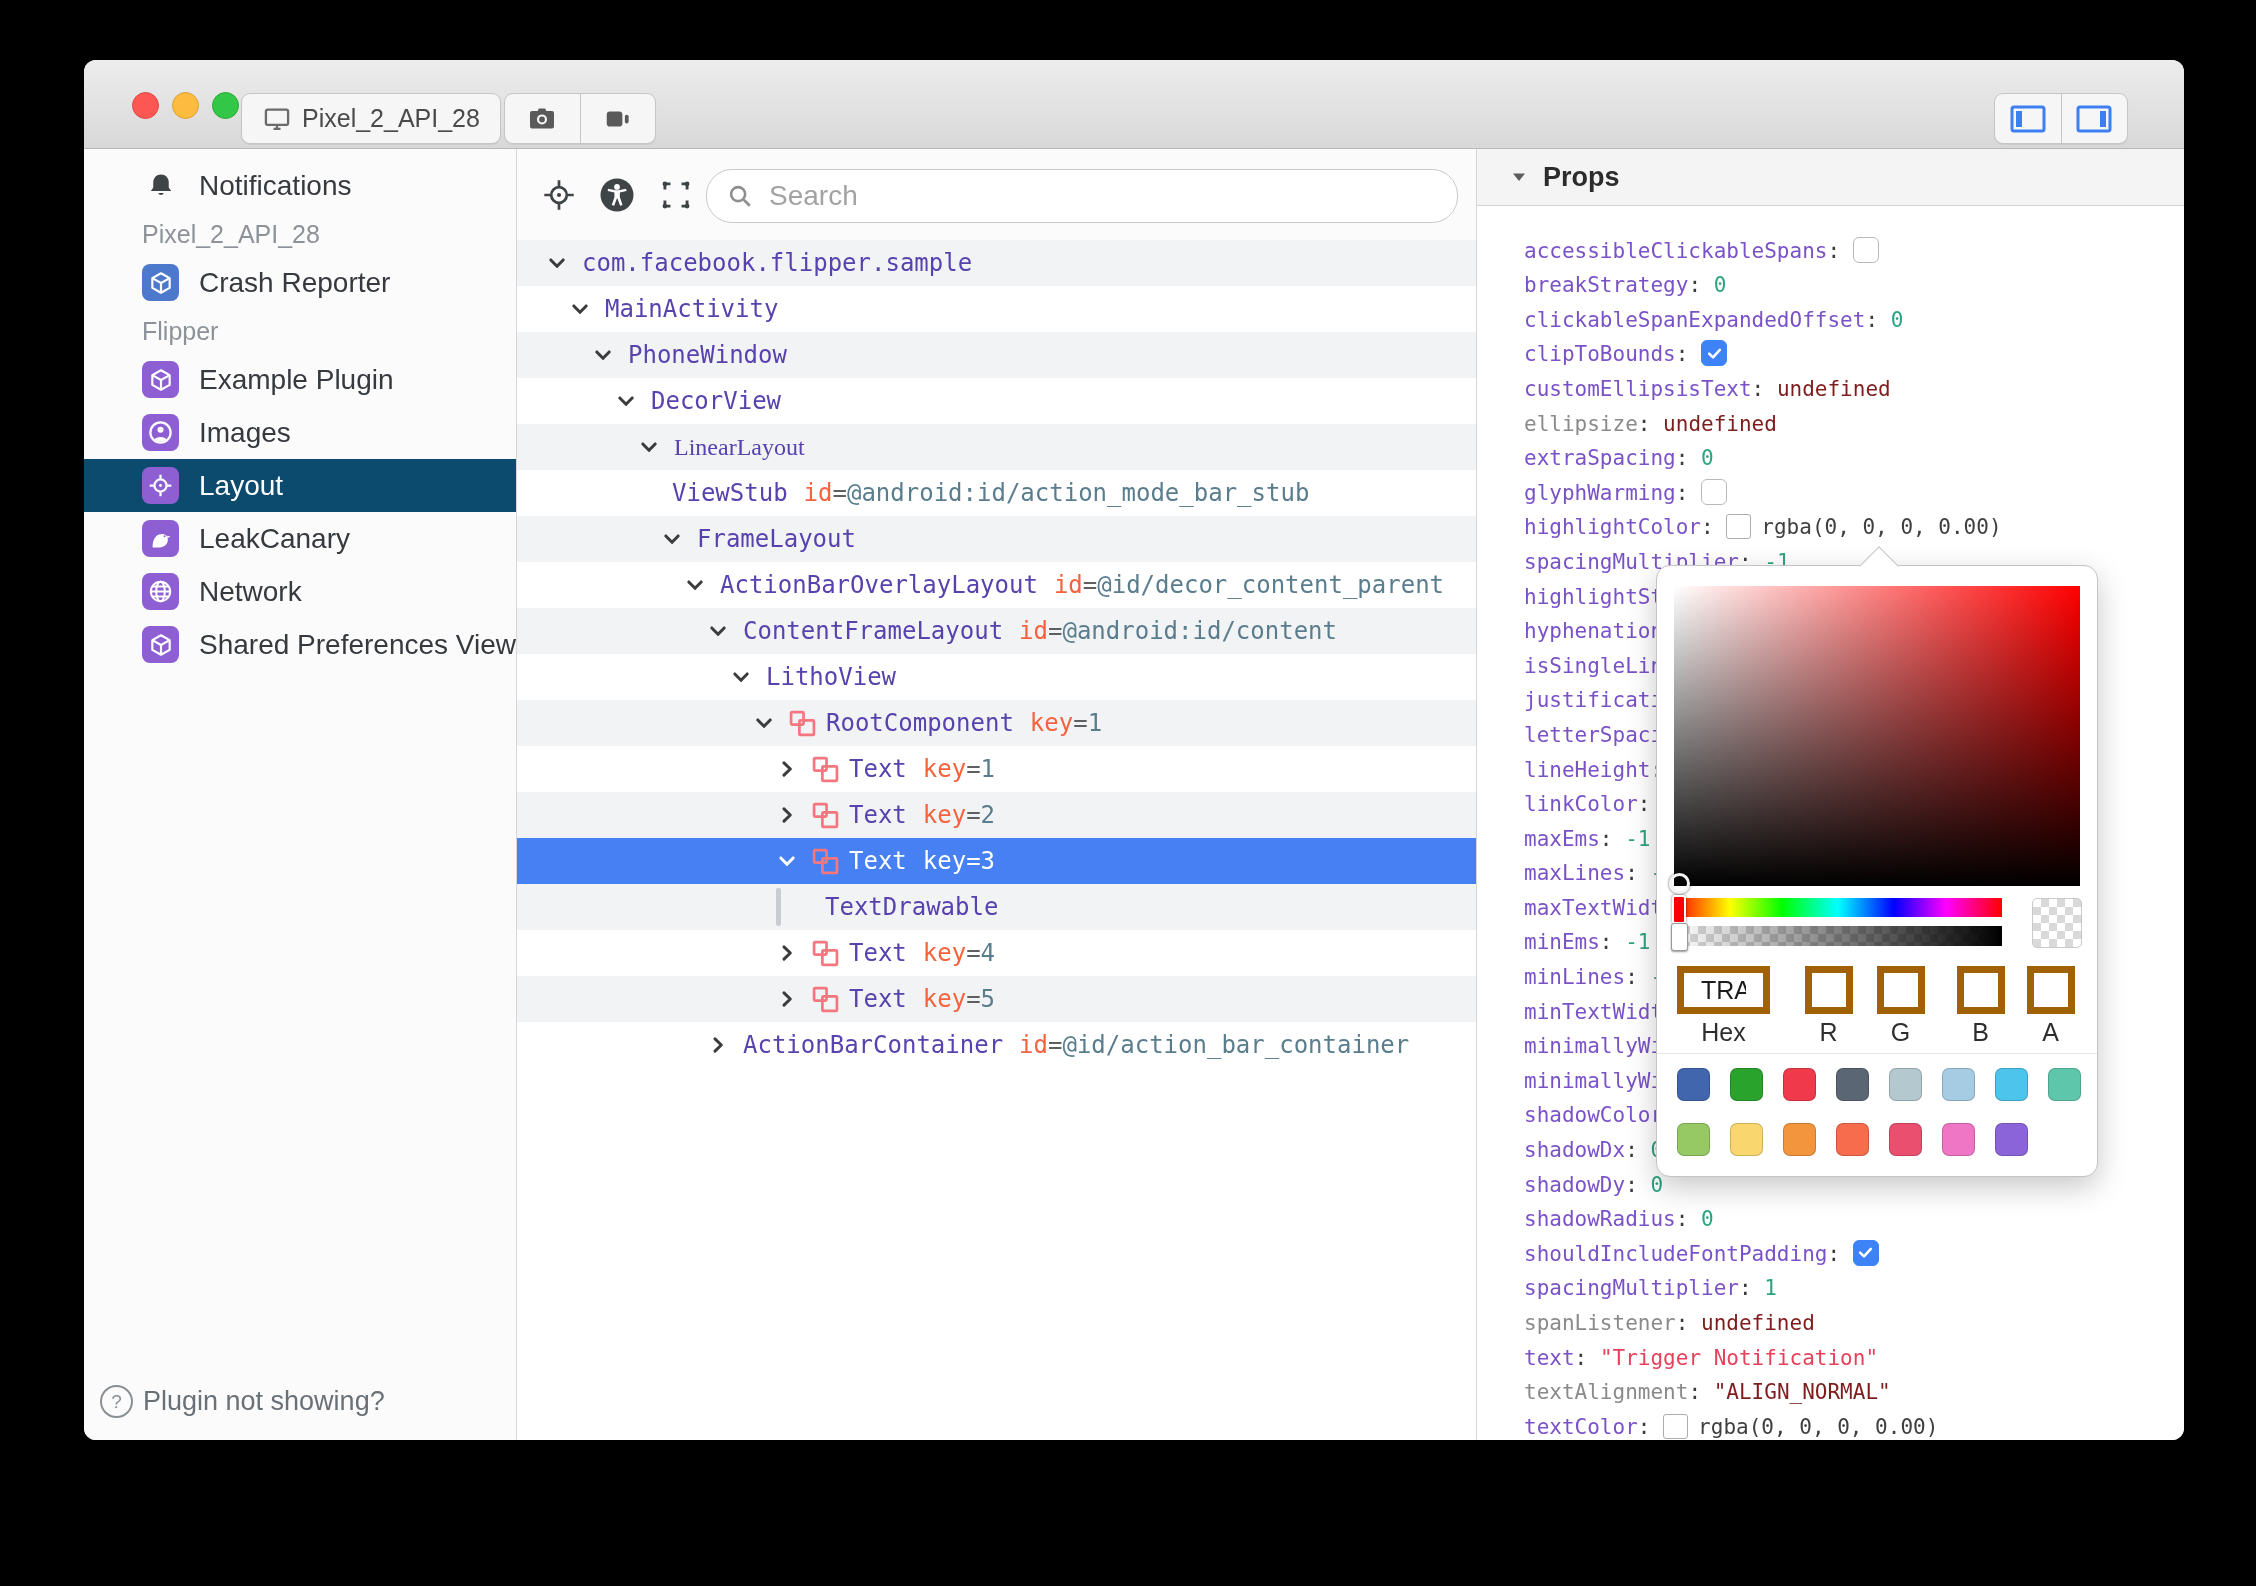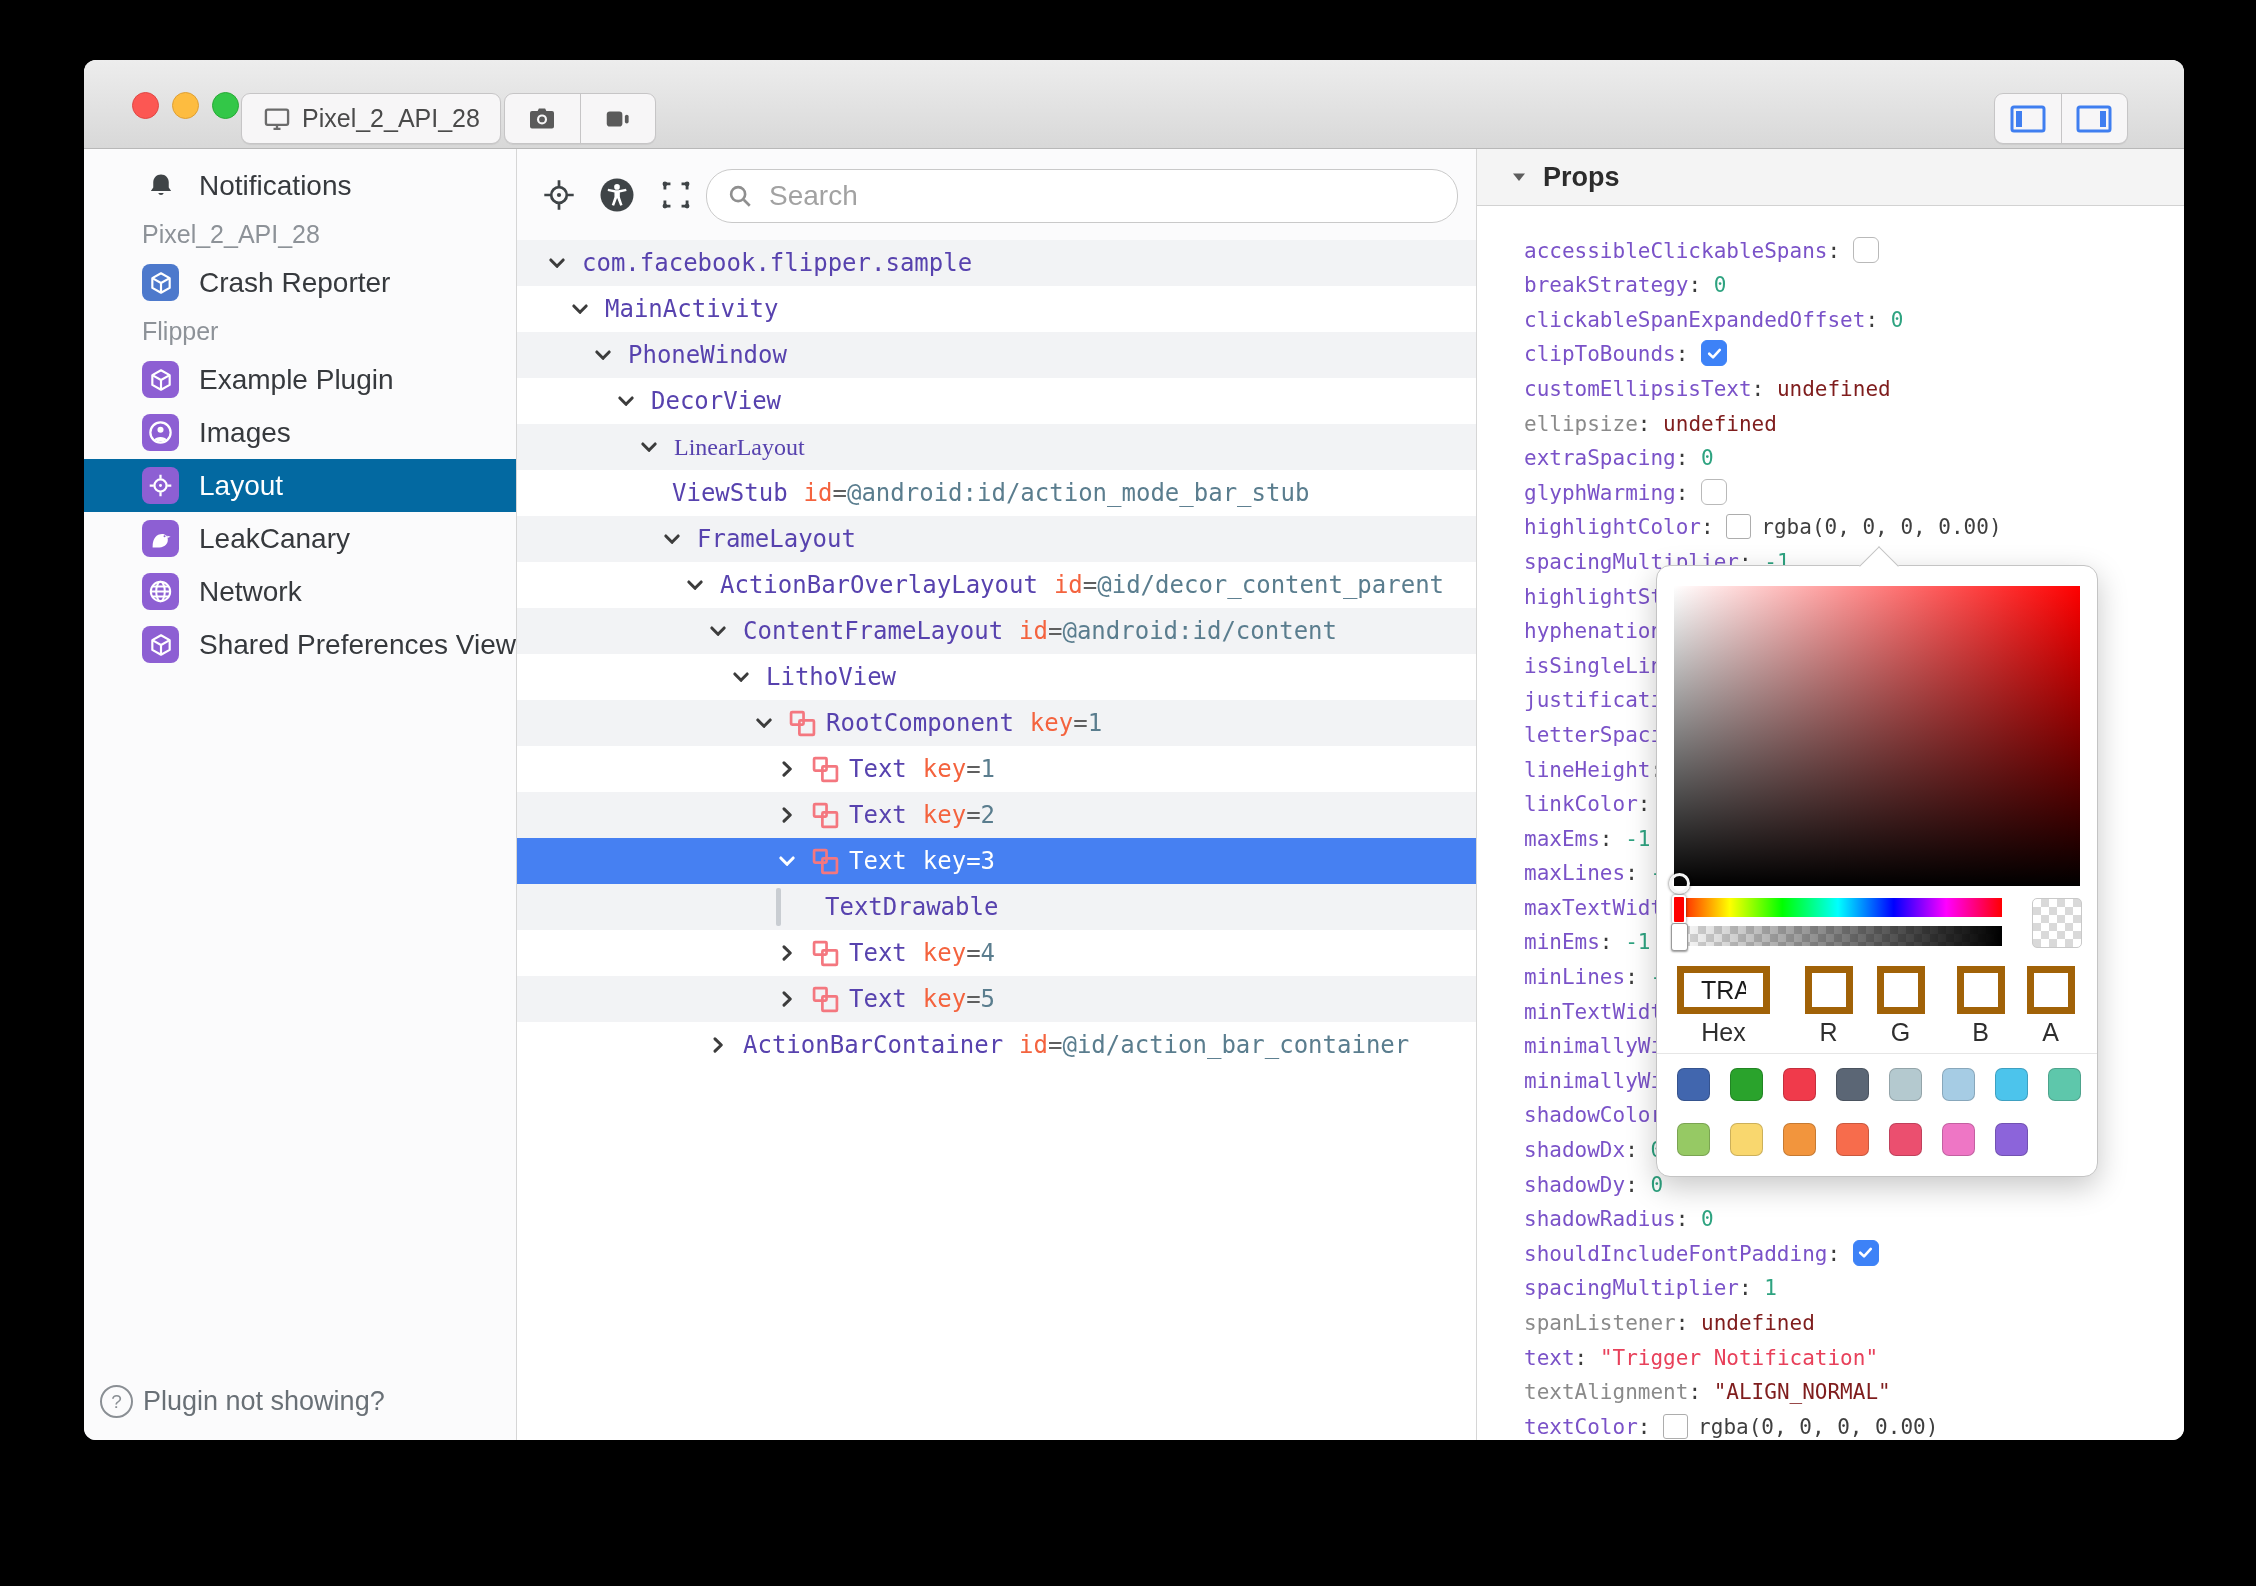"Layout" .sb-item.sel { background: #0369a1 -> #0c4a6e }
